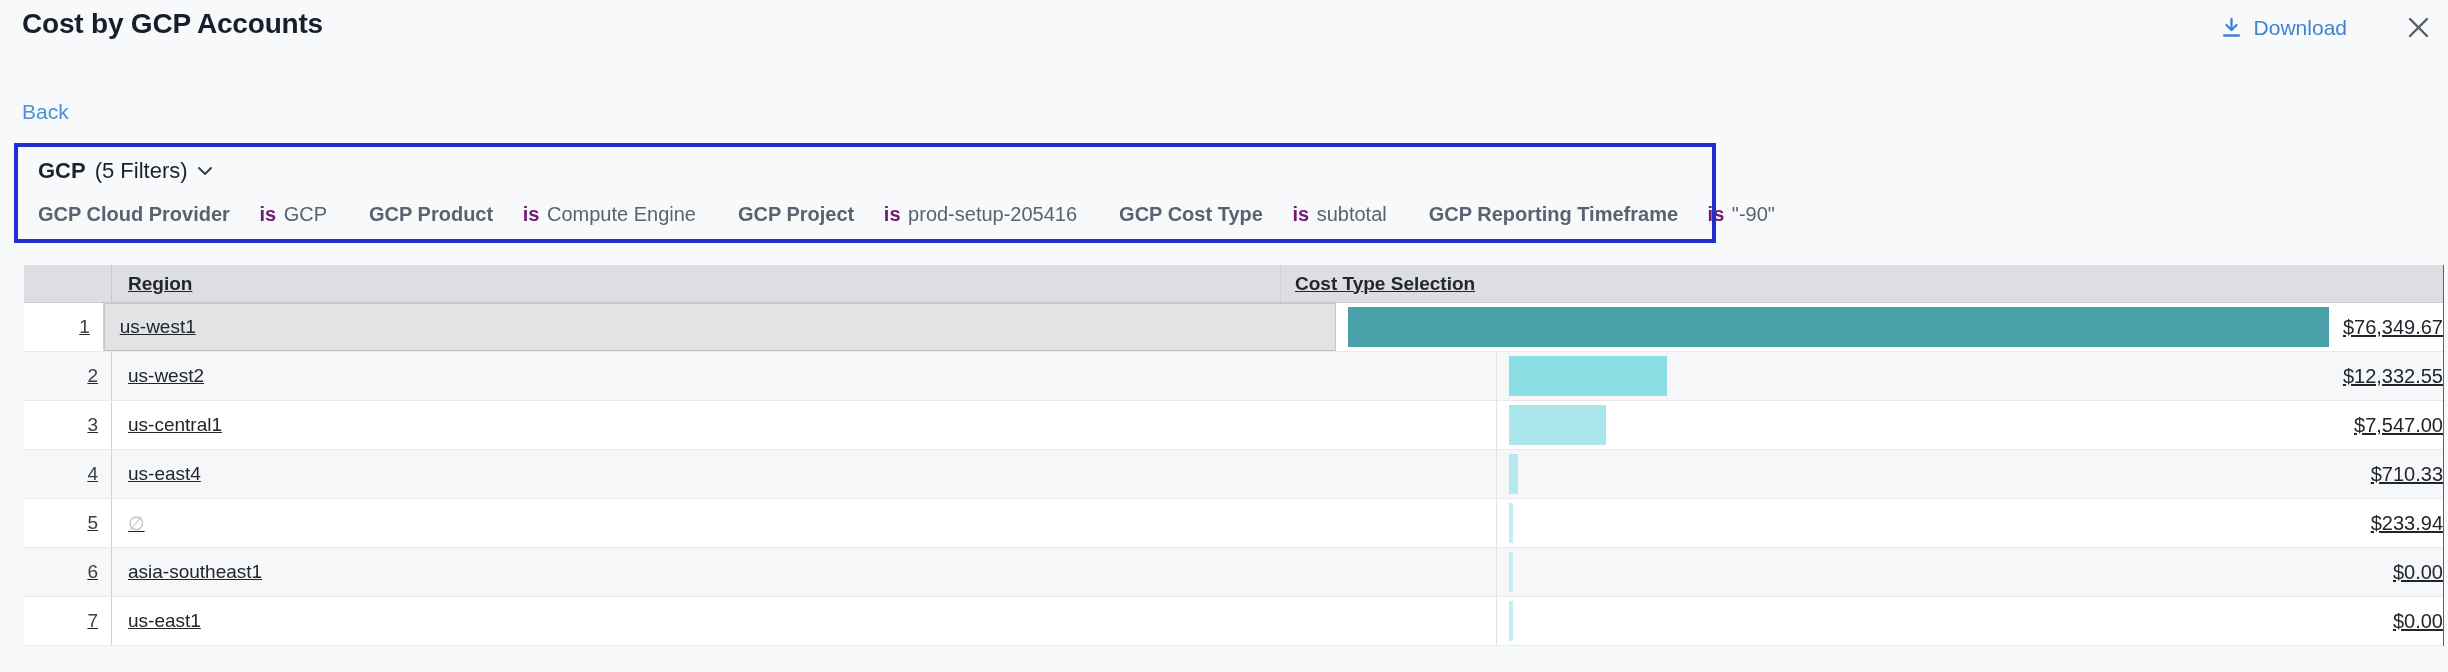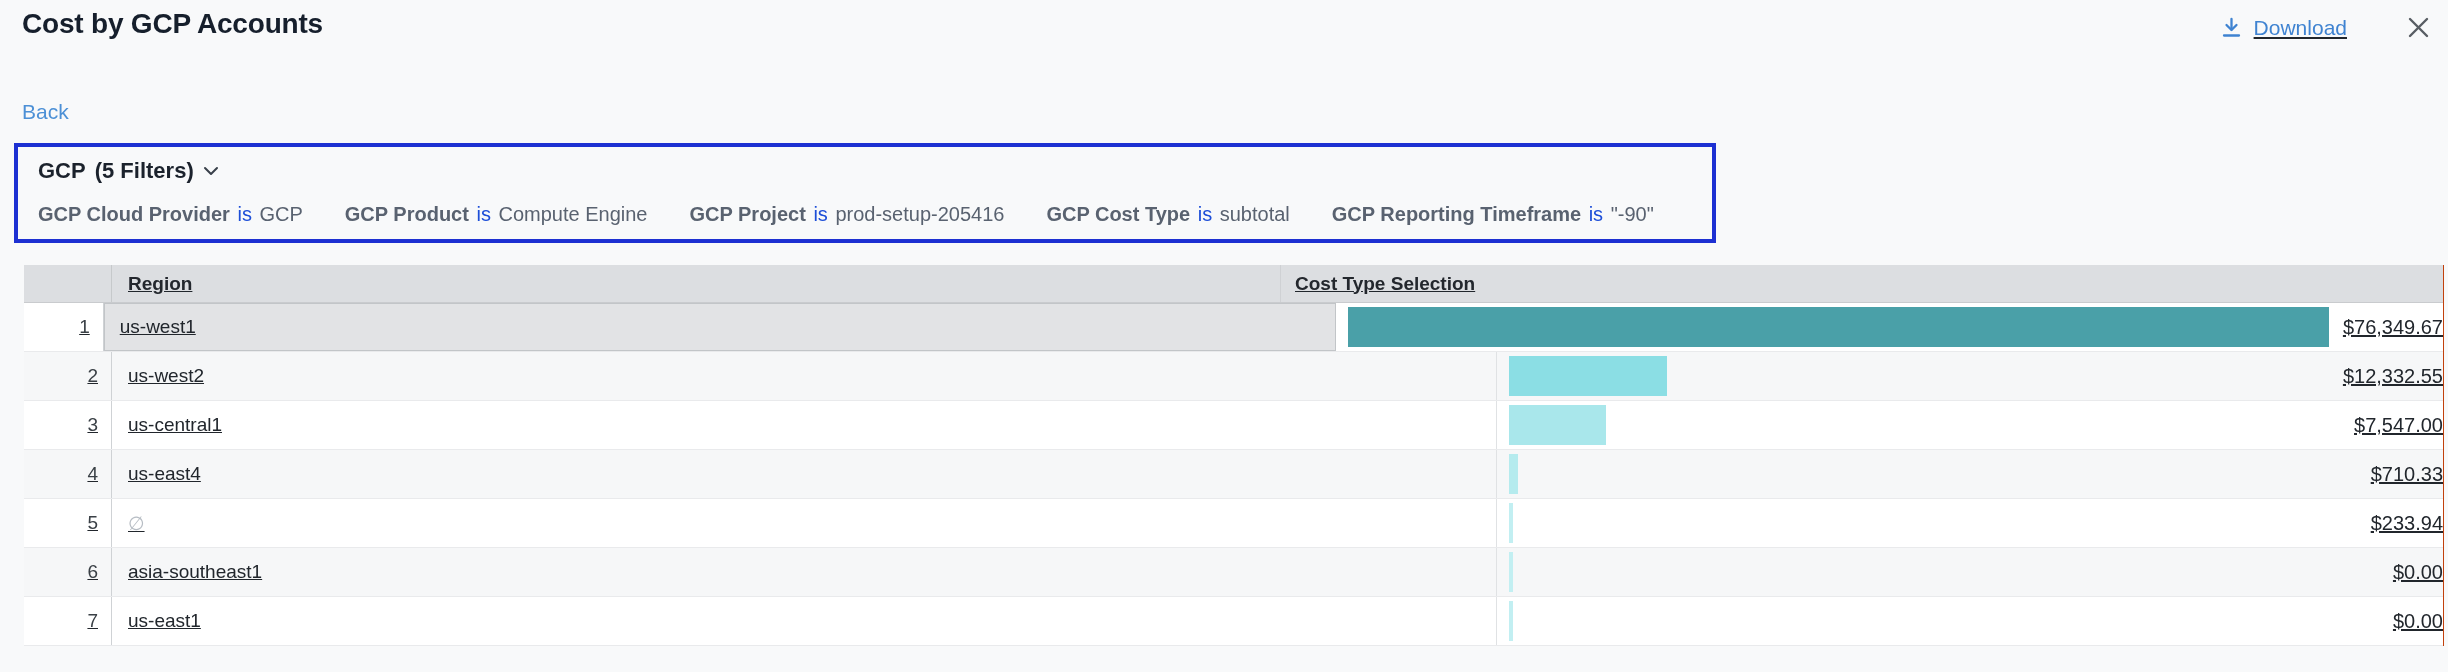"Download" .download-btn { text-decoration: underline -> none }
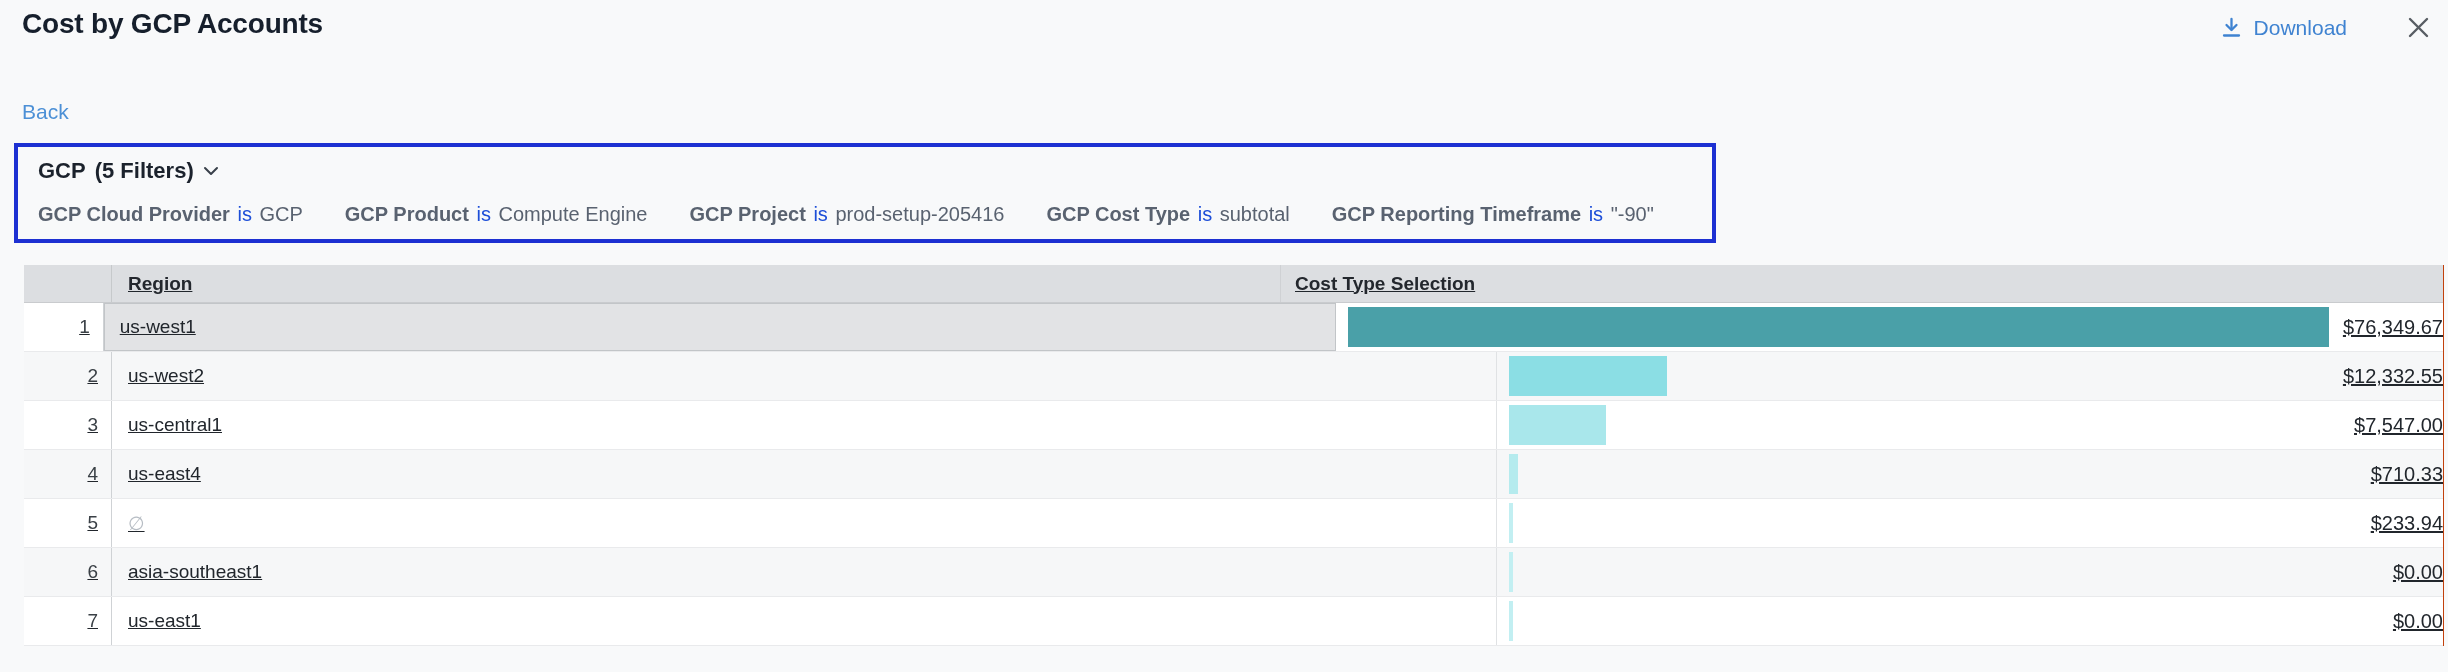"(5 Filters)" .filter-summary .count { font-weight: 700 -> 400 }
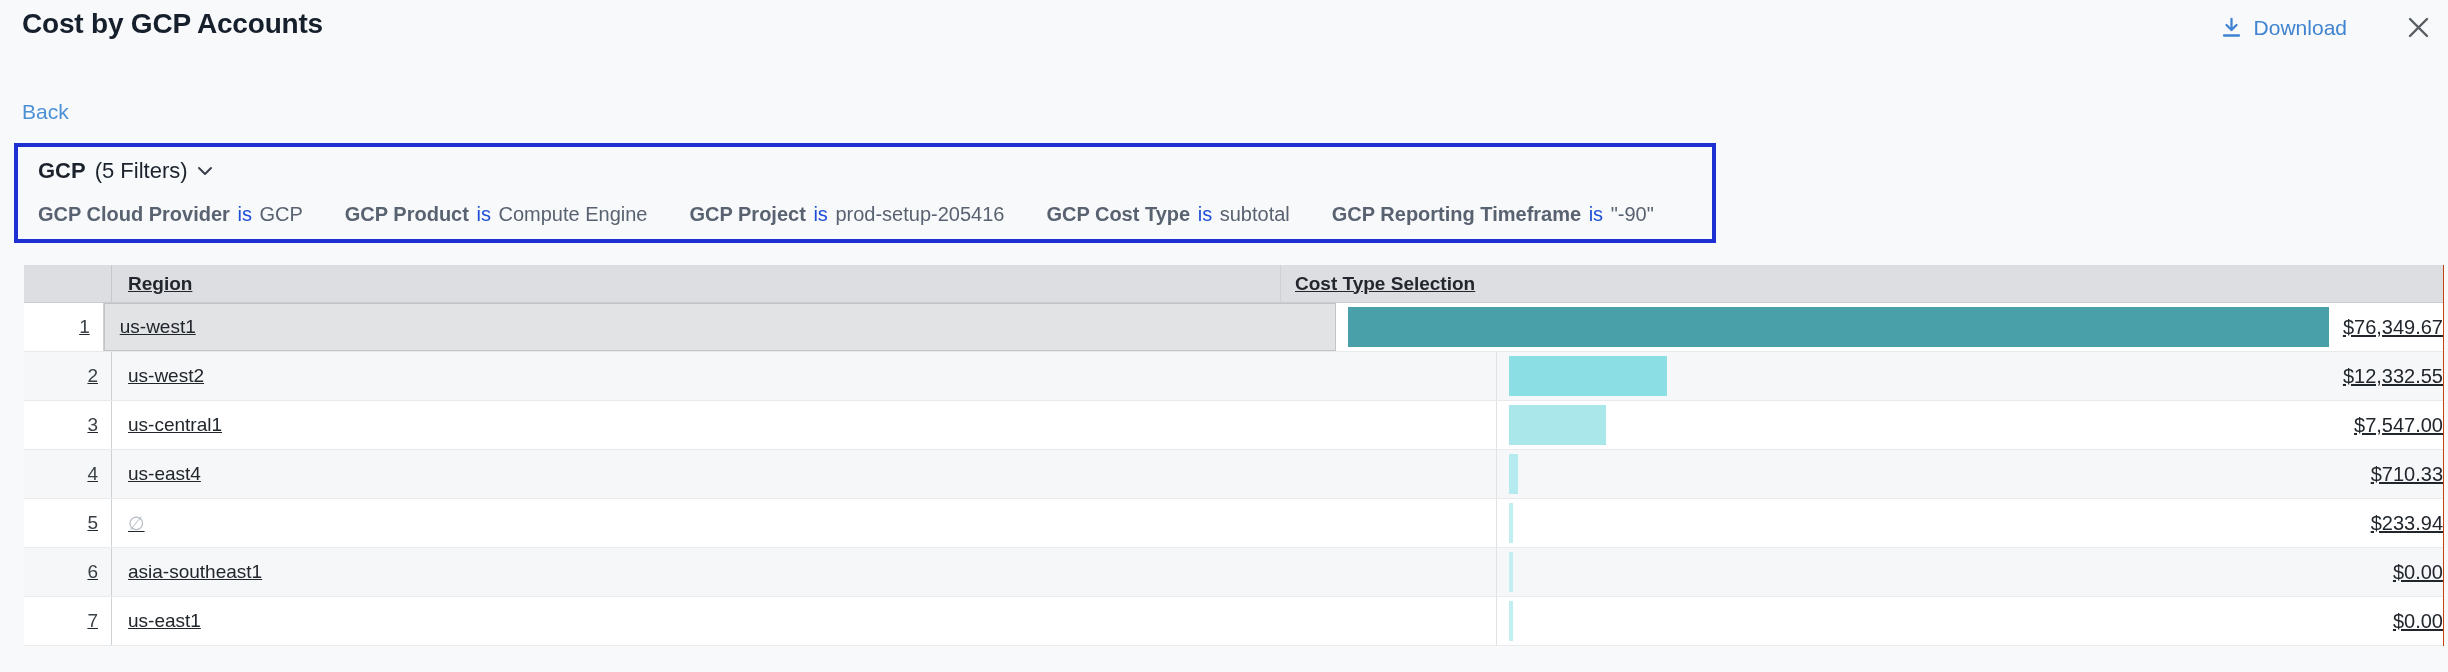"is" .chip .fop { color: #1d4ed8 -> #701a75; font-weight: 400 -> 700; margin-left: none -> 22px }
